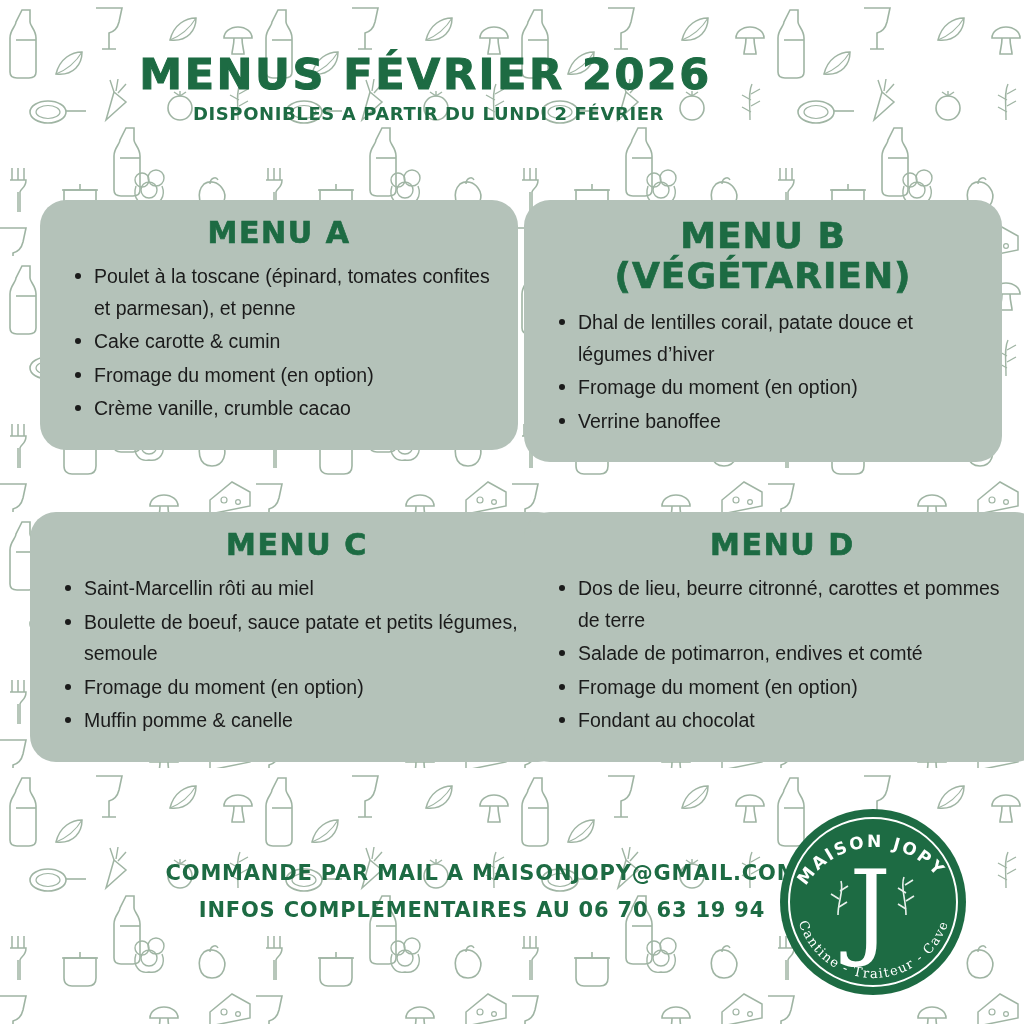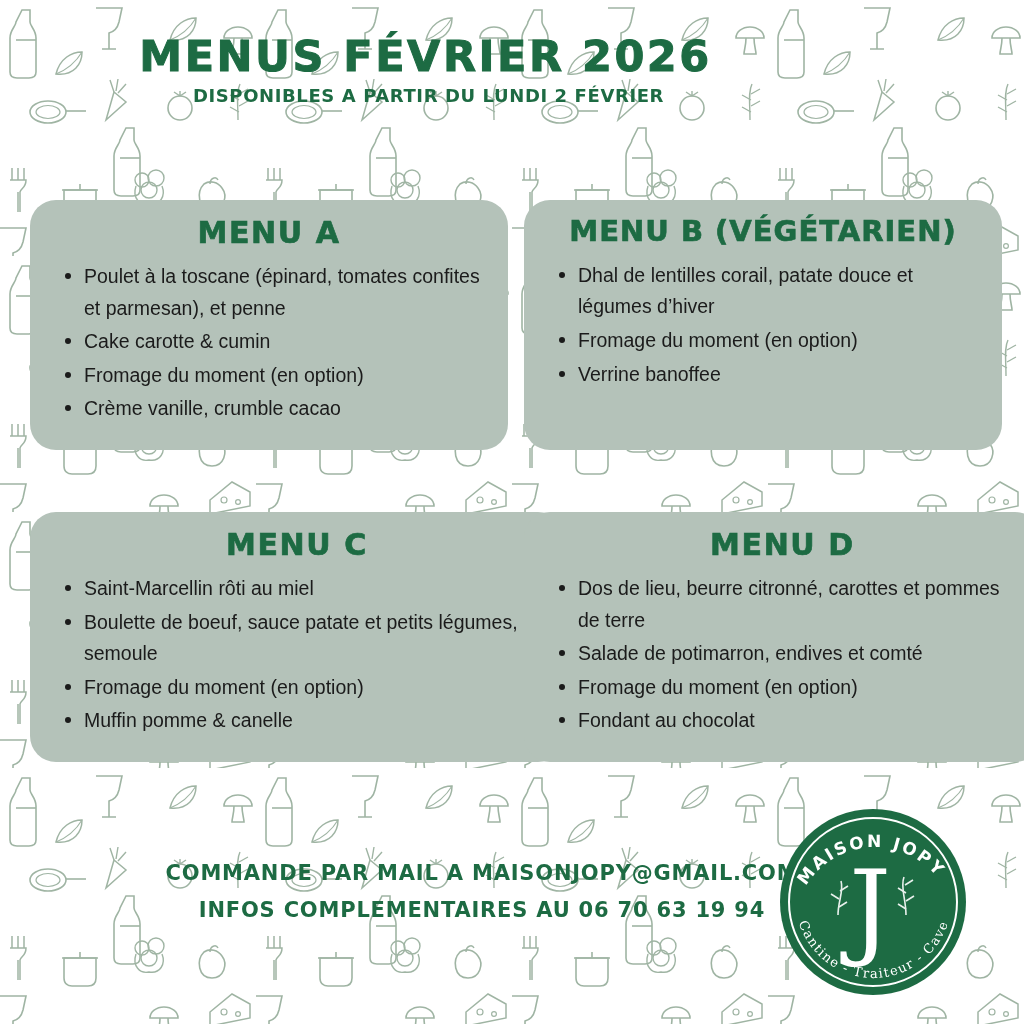"MENUS FÉVRIER 2026" .header { top: 34px -> 52px }
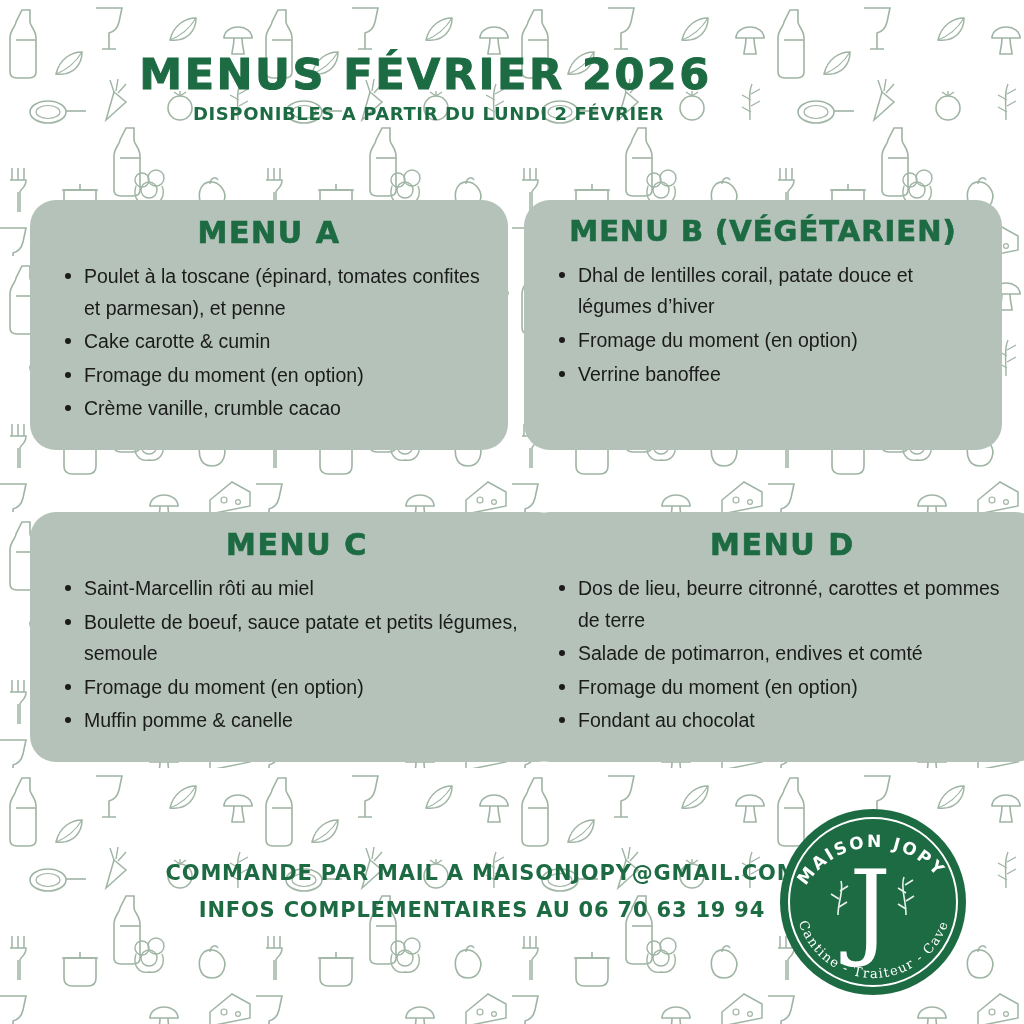"MENU A" .card-a { left: 30px -> 40px }
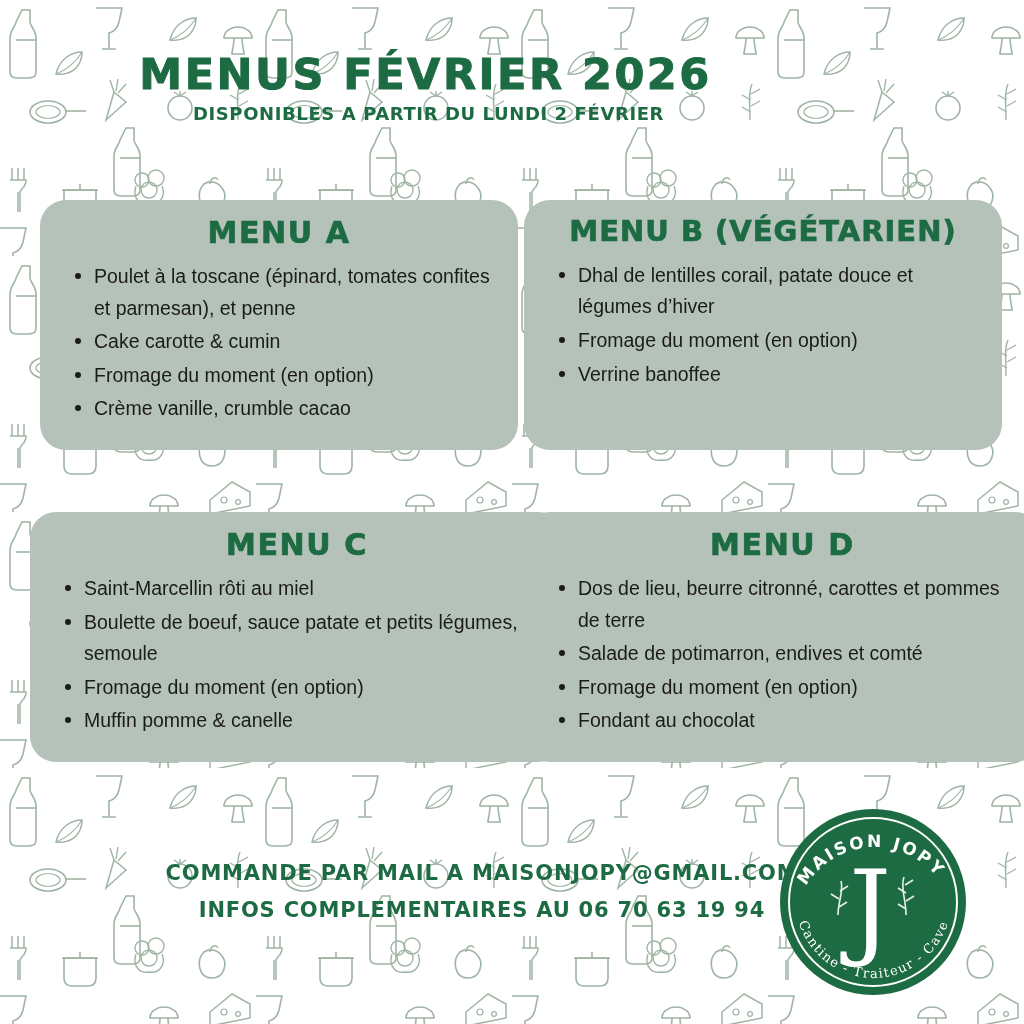"MENU B (VÉGÉTARIEN)" .card-b .card-title { font-size: 29px -> 36px }
